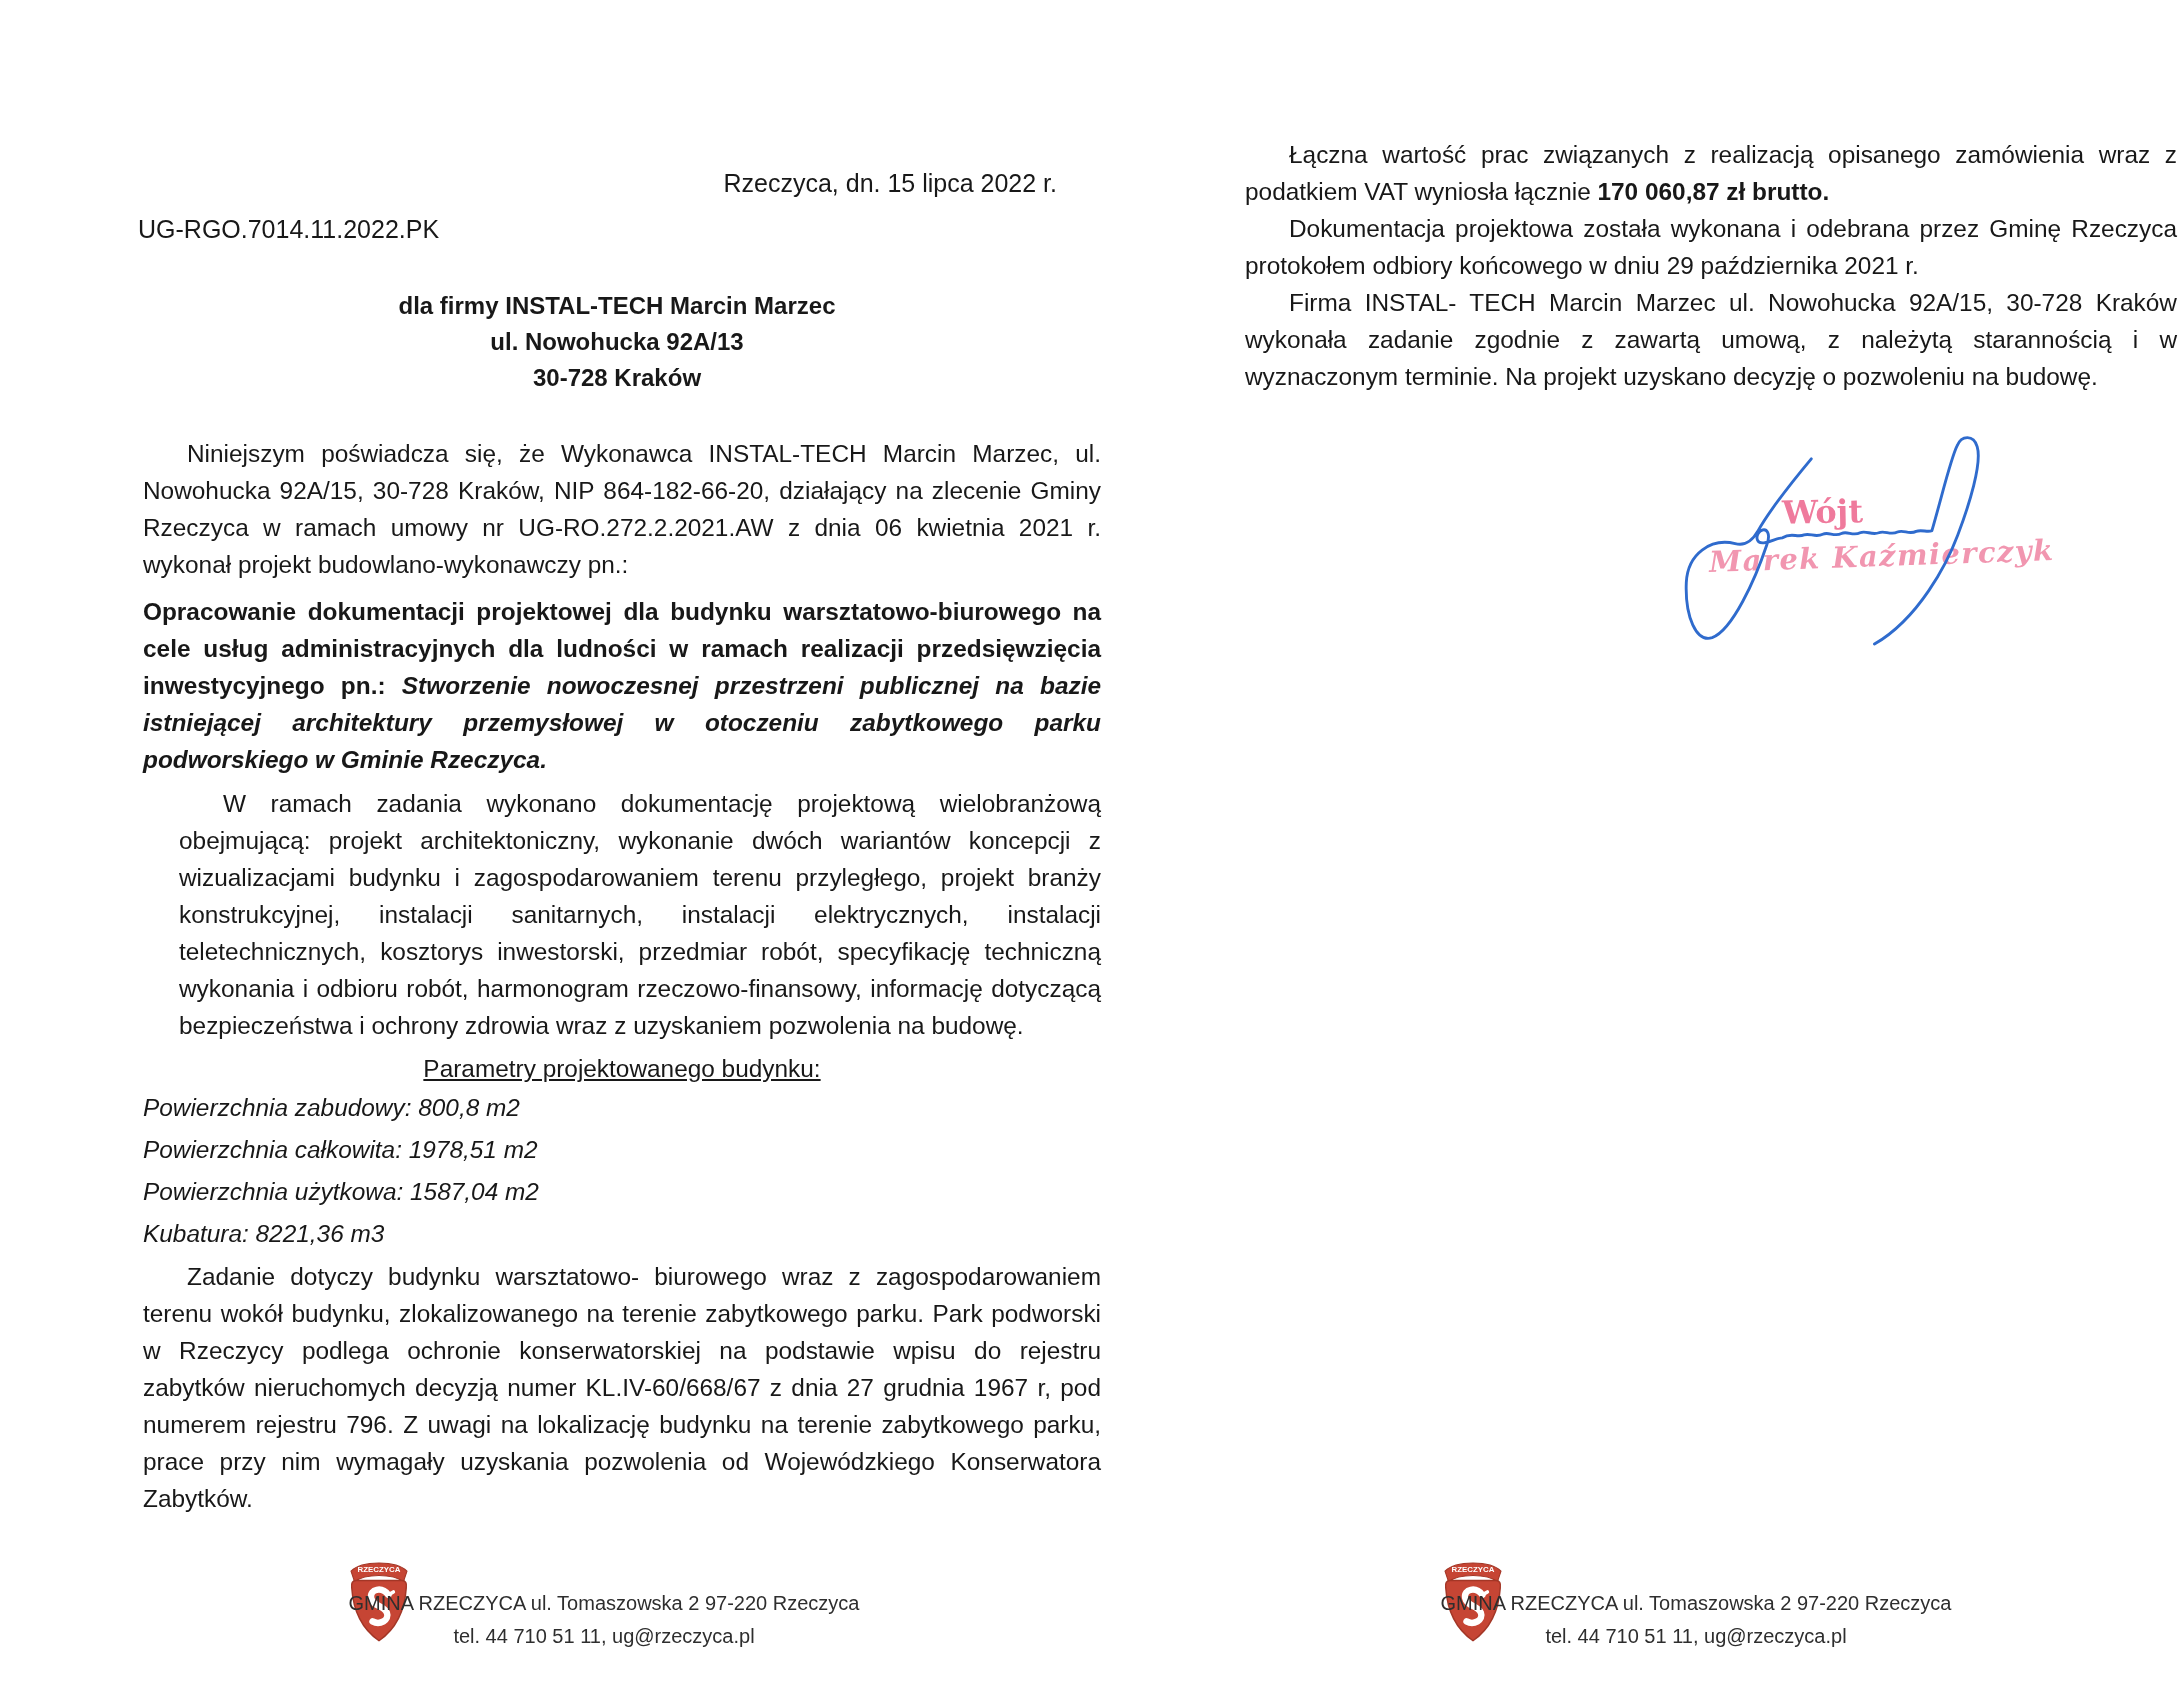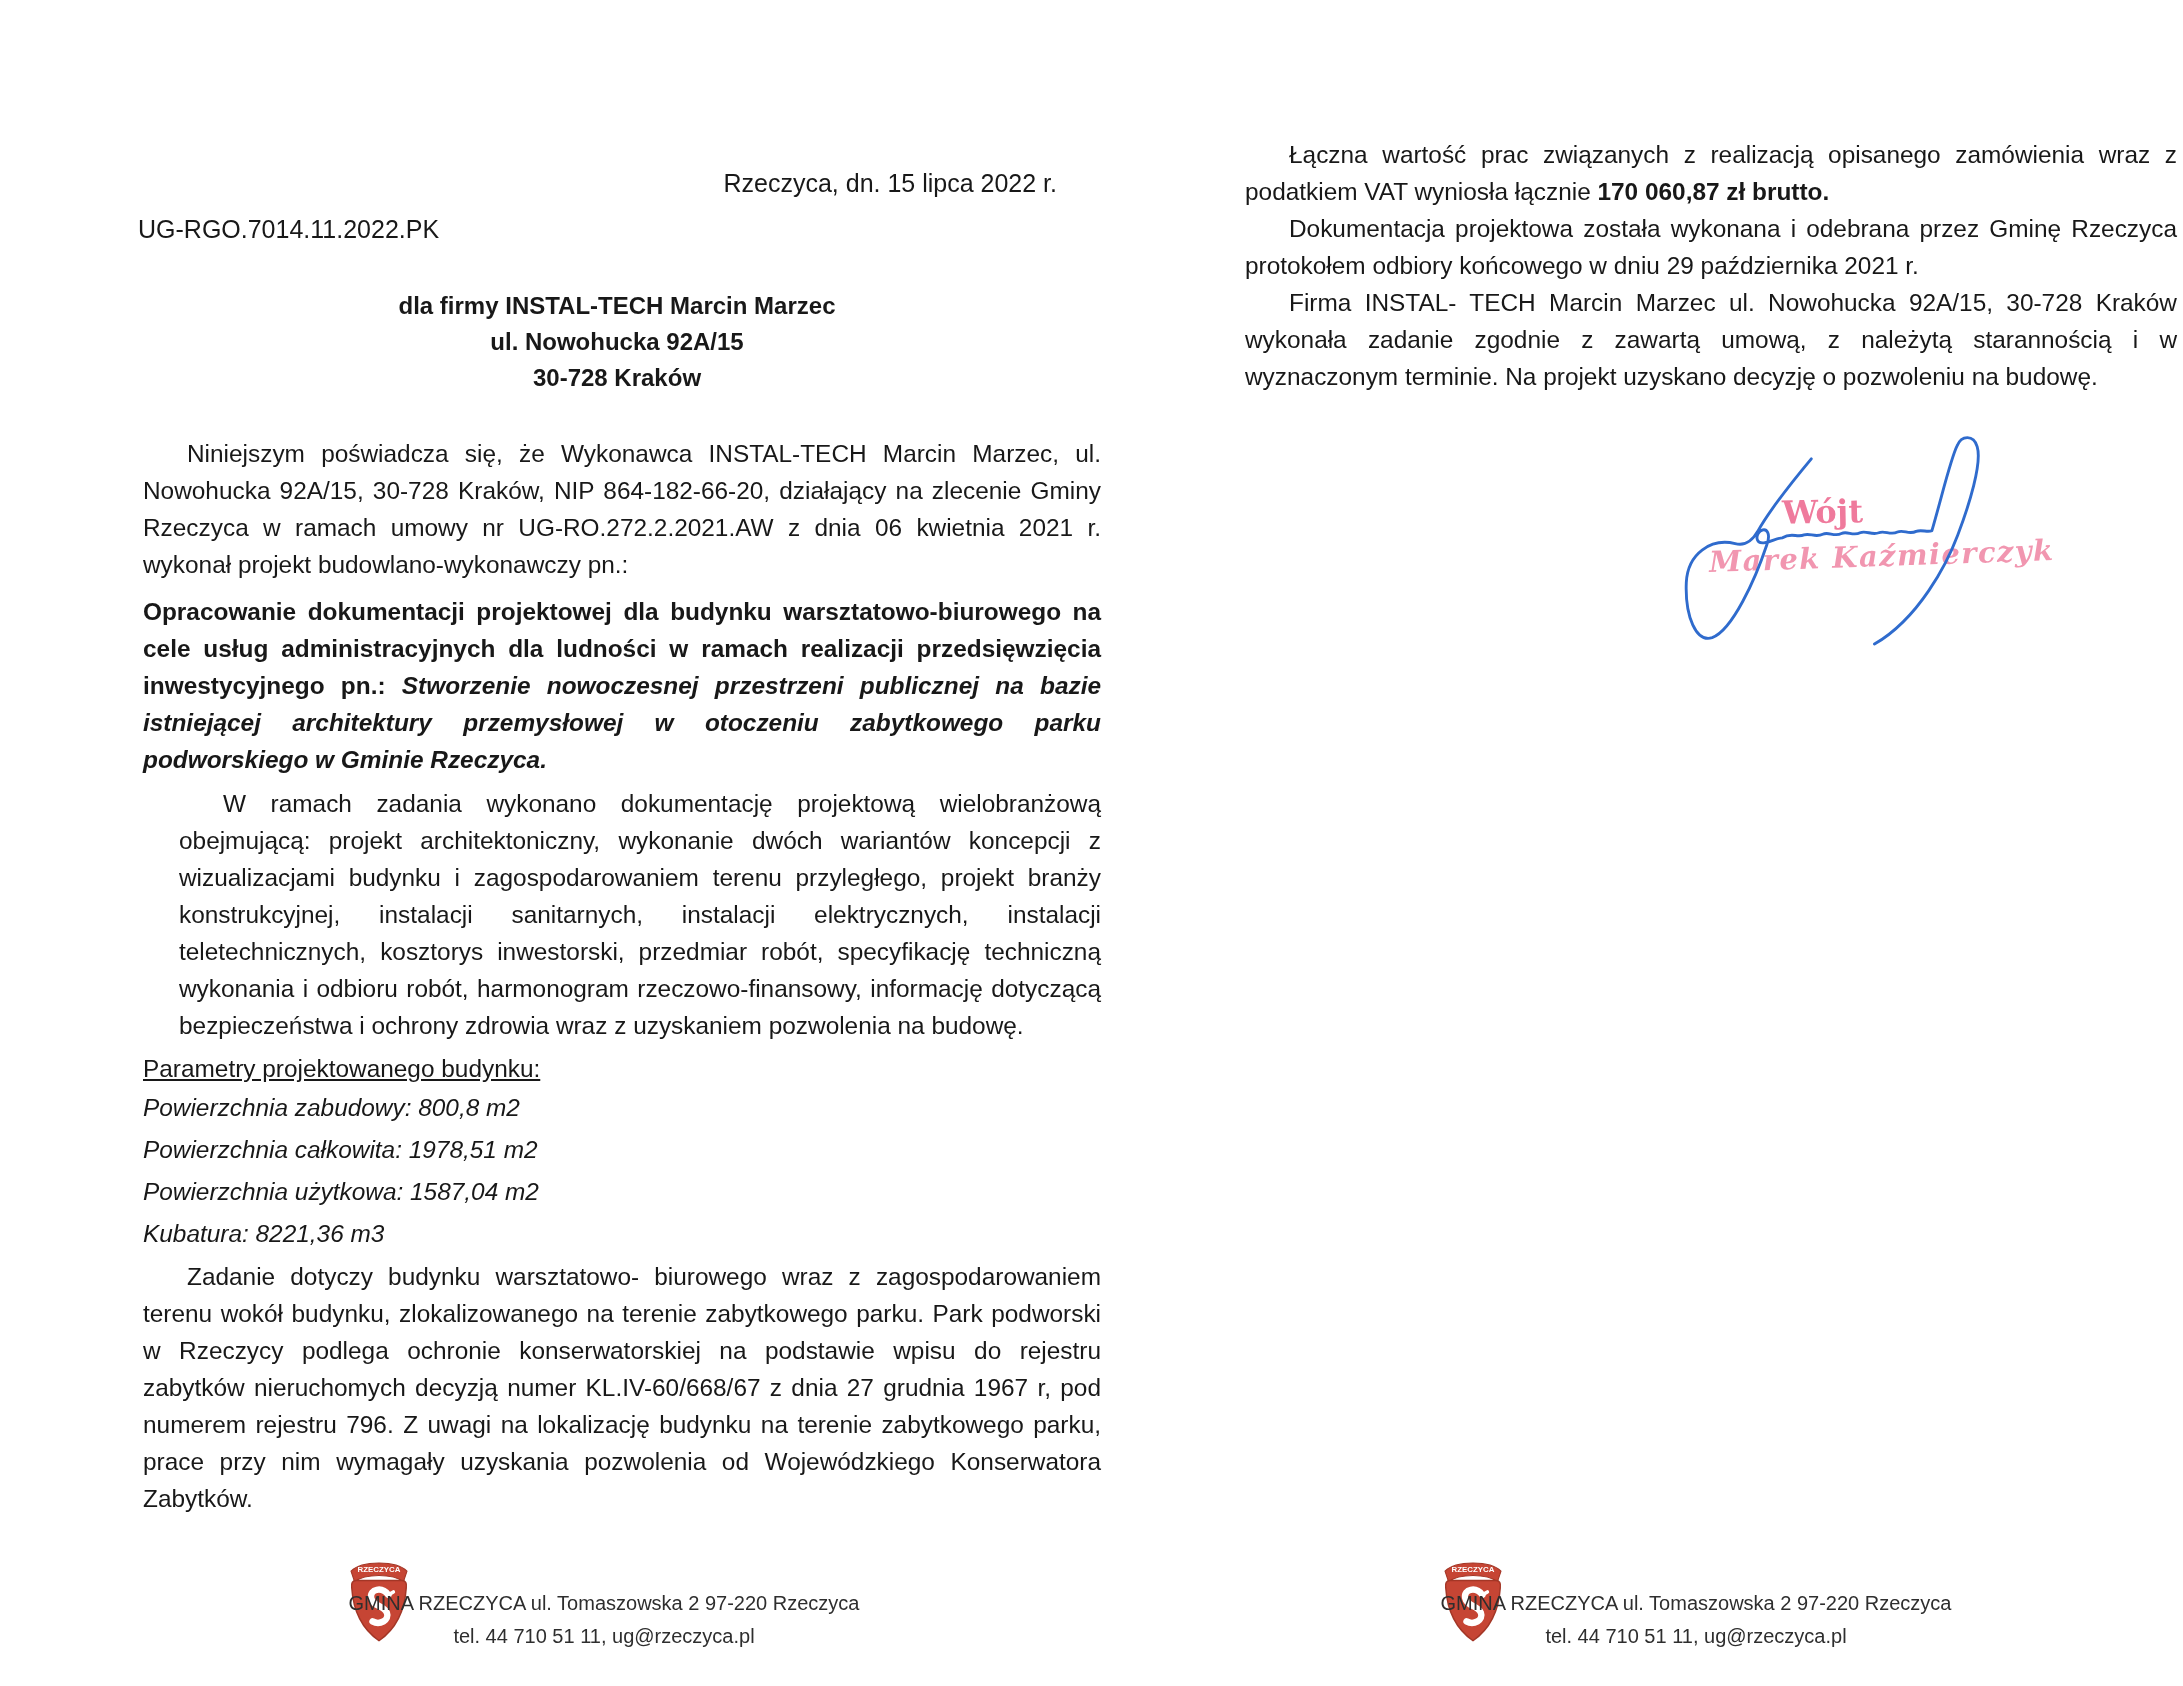"ul. Nowohucka 92A/15" div.recipient { text: 92A/15 -> 92A/13 }
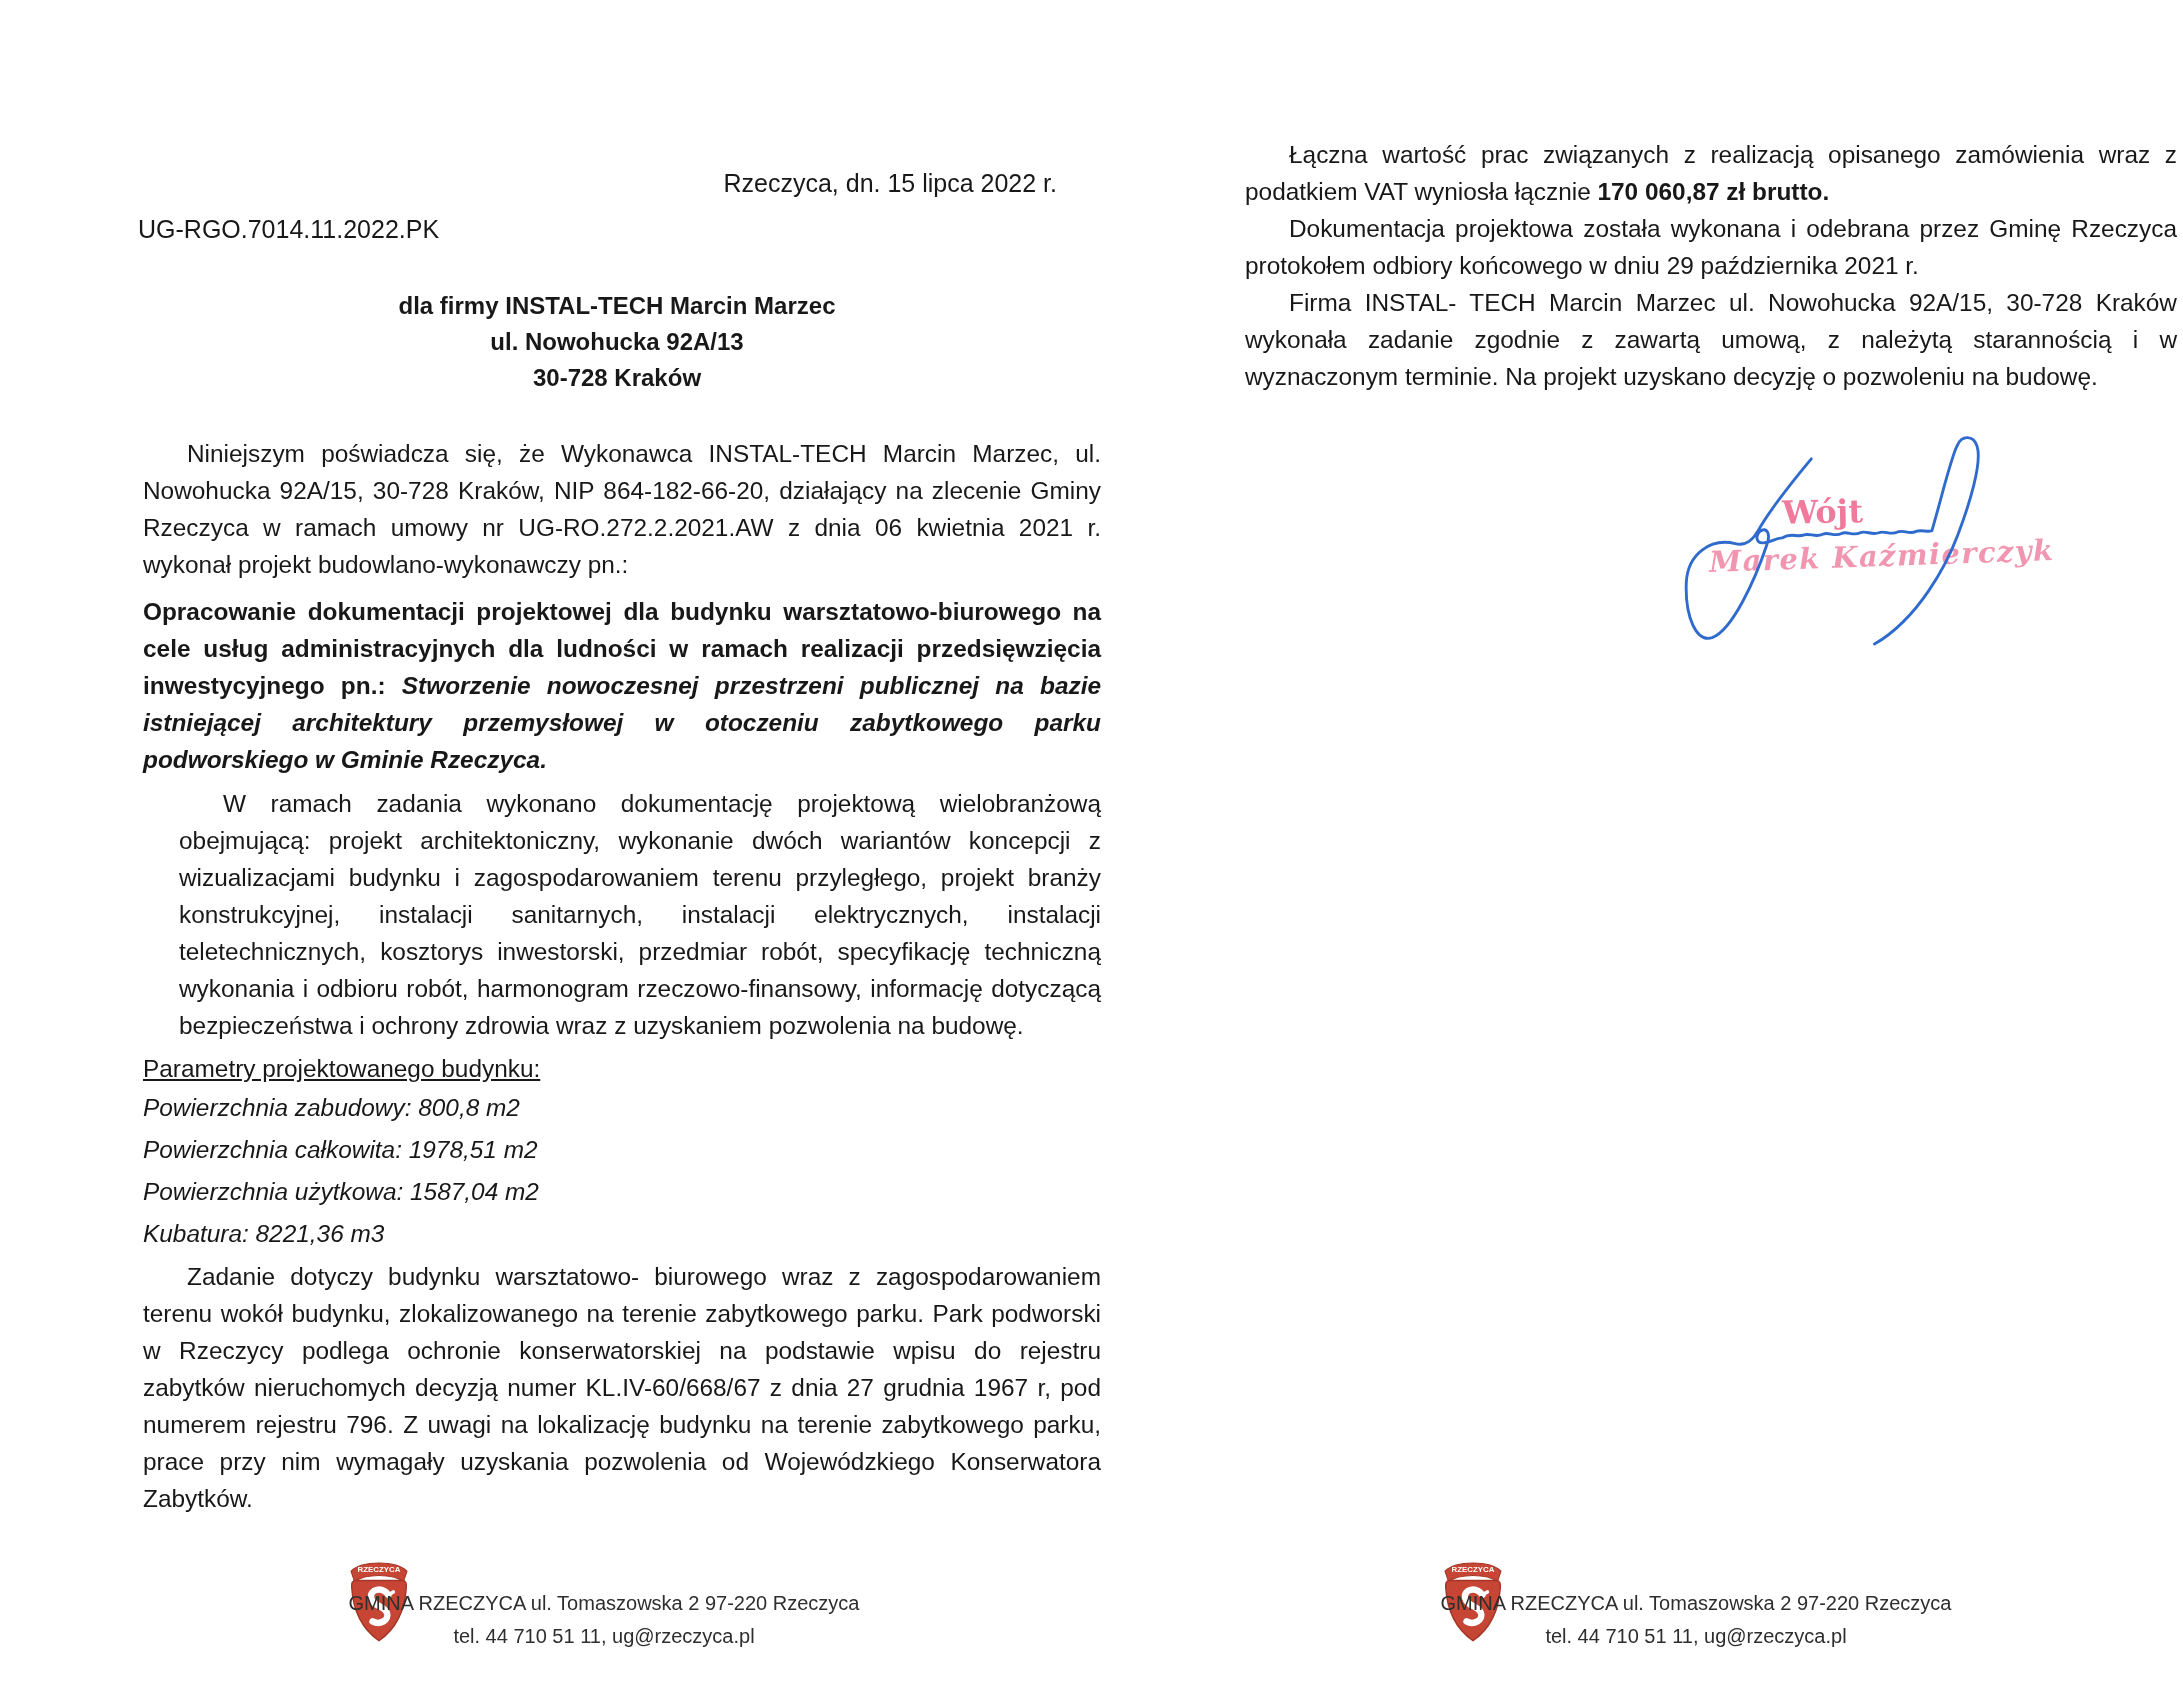"Parametry projektowanego budynku:" .params-heading { text-align: none -> center }
